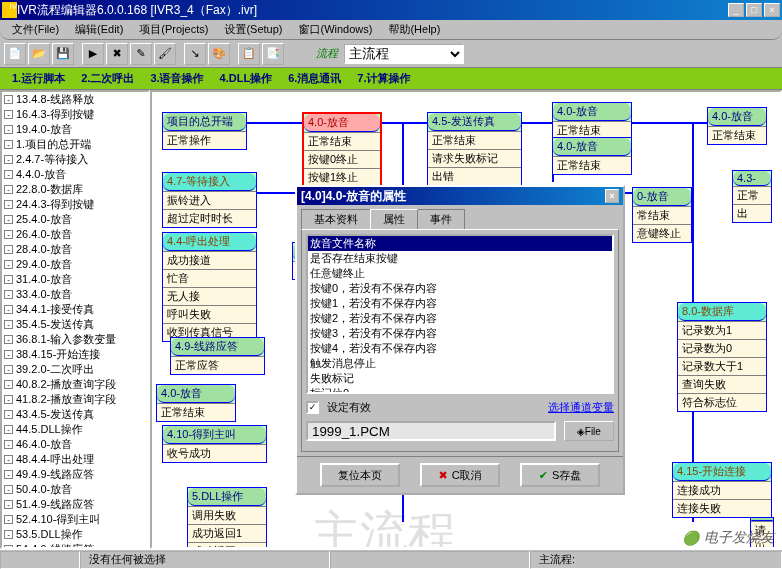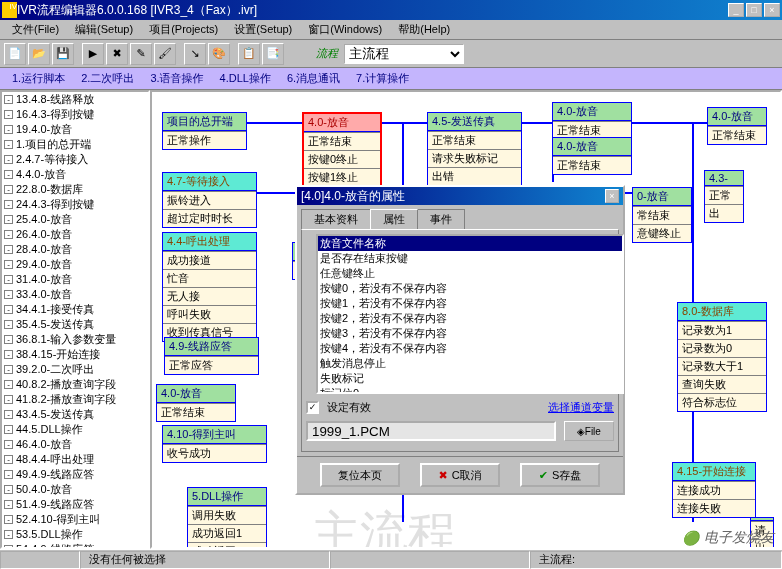"文件(File)" .menubar { border-radius: none -> 9px }
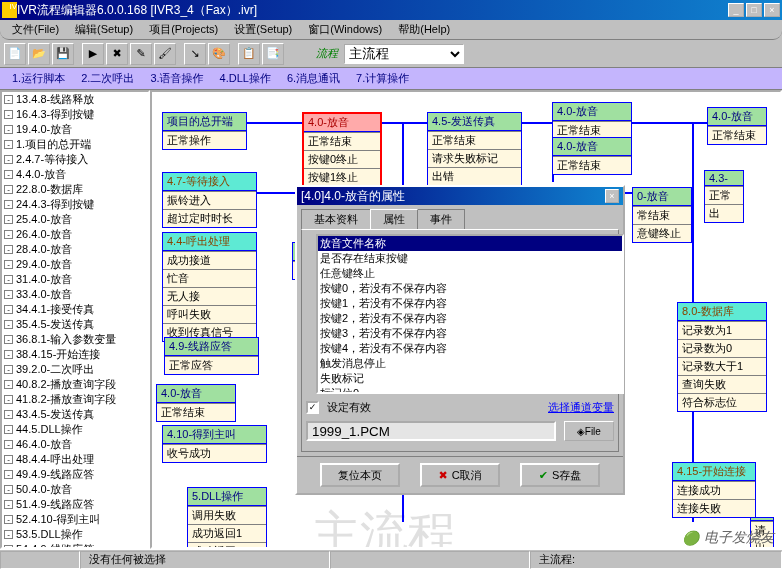"编辑(Setup)" div.menu-item { text: Setup -> Edit }
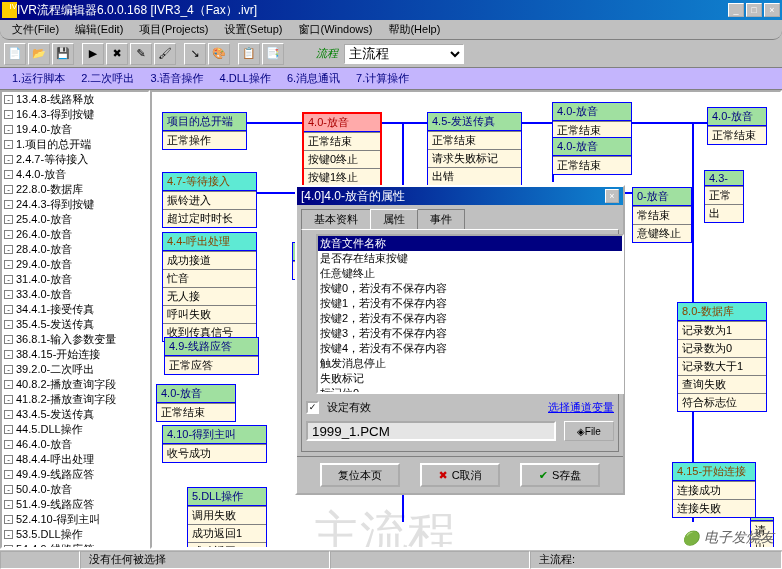"1.运行脚本" .toolbar2 { background: #c4b5fd -> #84cc16; font-weight: none -> bold }
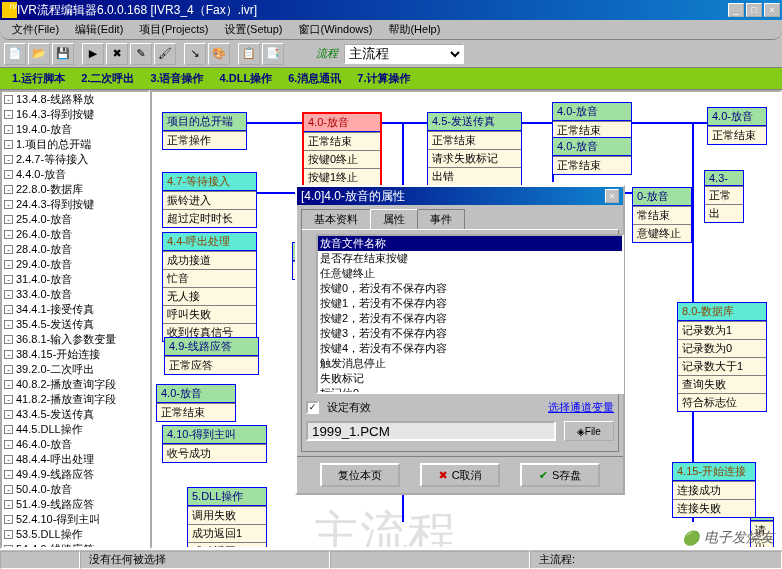"4.0-放音" .node-header { border-radius: none -> 7px }
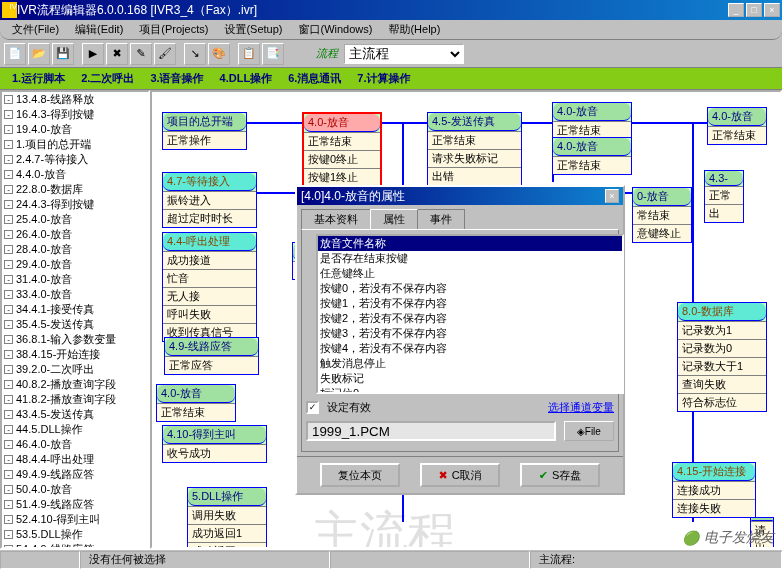"4.3-" div.node { left: 552px -> 580px }
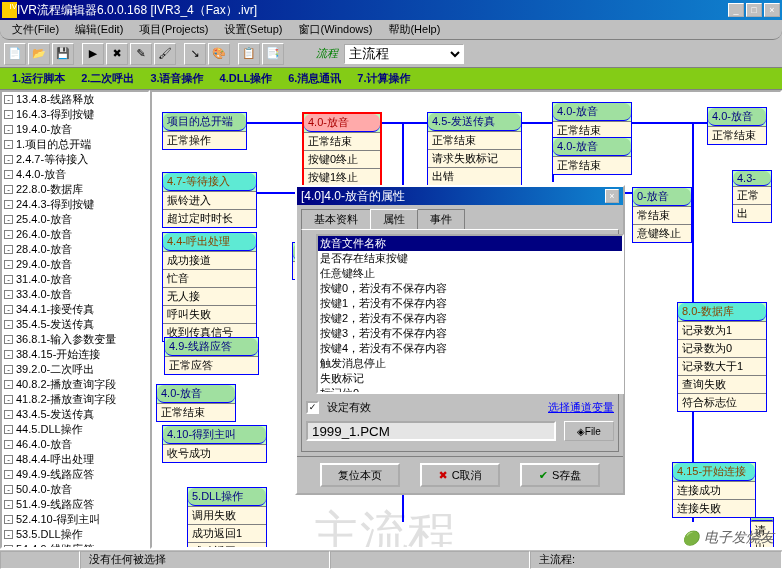"[4.0]4.0-放音的属性" .dialog-titlebar { font-weight: none -> bold }
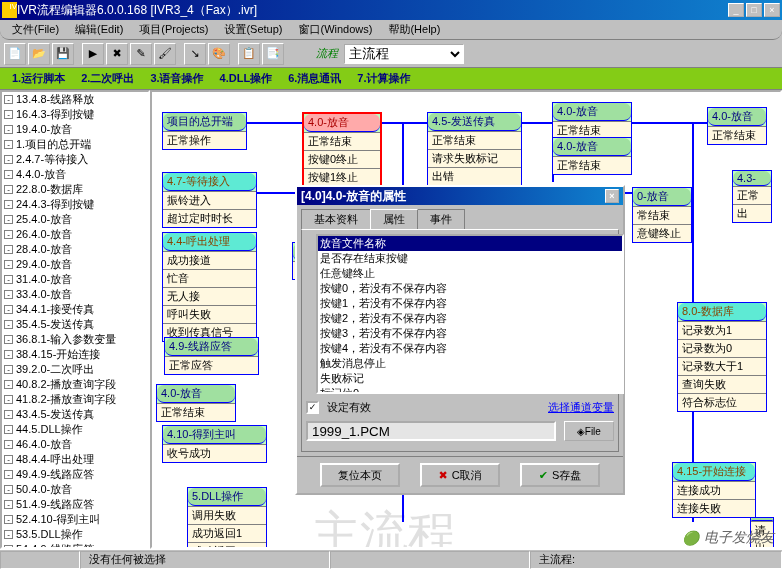"放音文件名称" .listbox { margin-left: 10px -> none }
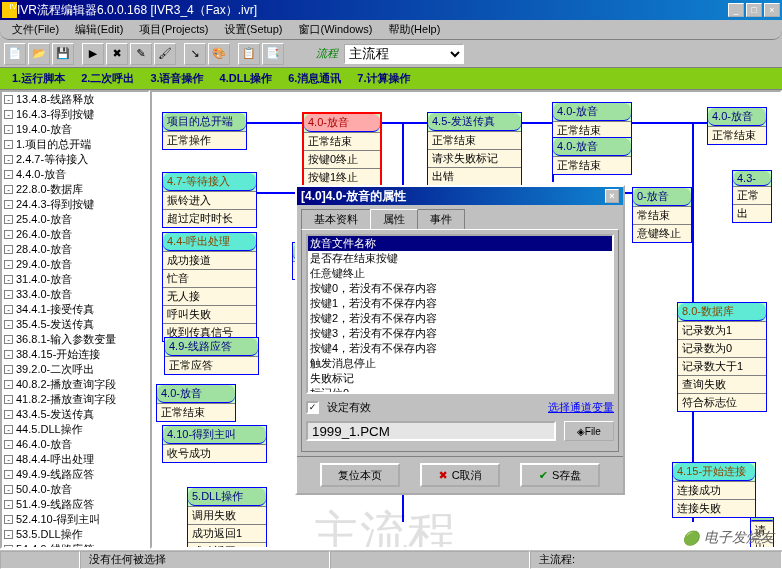"4.9-线路应答" div.node { left: 12px -> 18px }
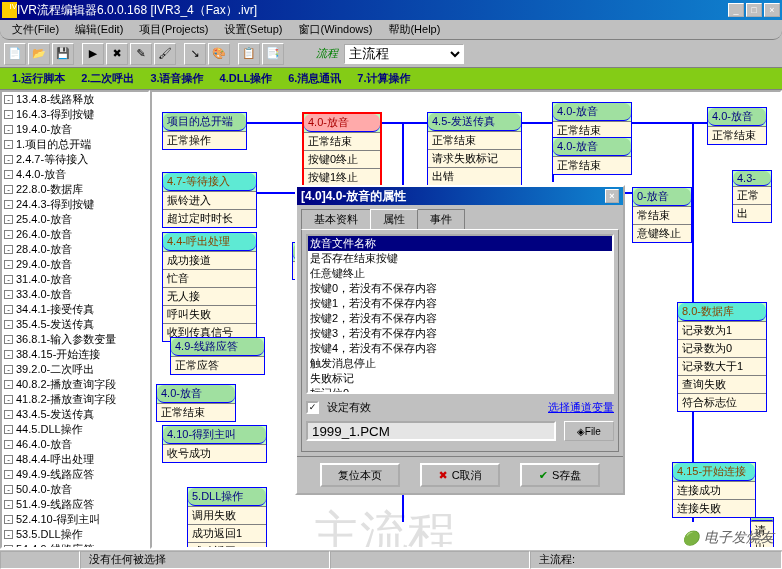"4.15-开始连接" div.node { width: 84px -> 100px }
